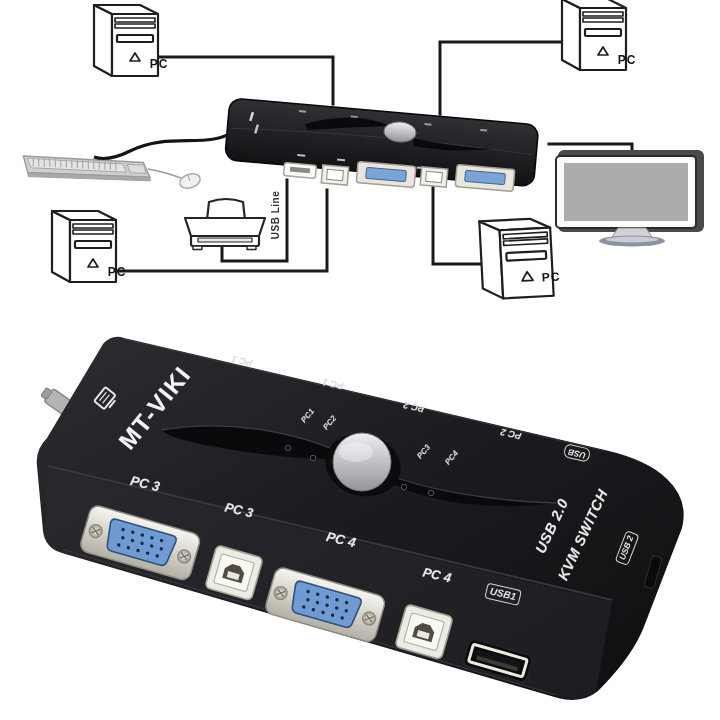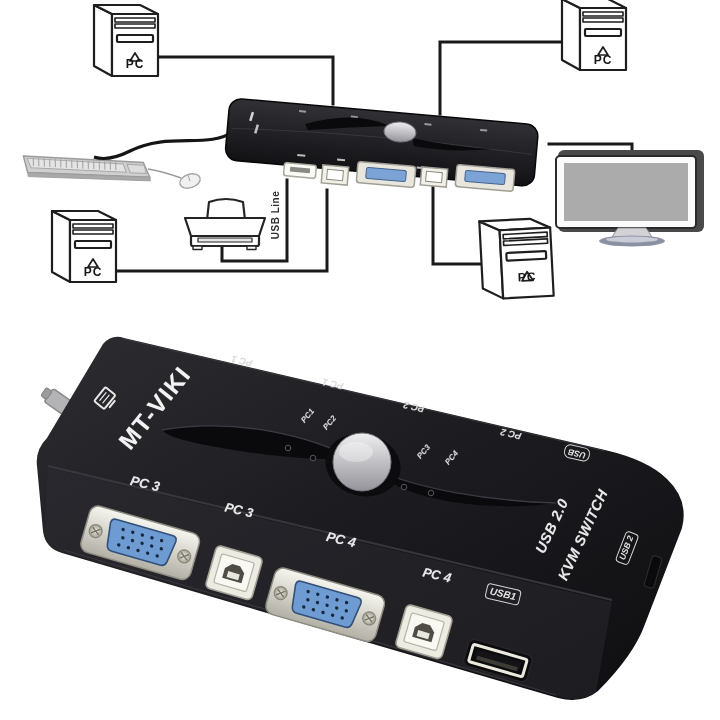"PC" .tower-pc { margin-left: none -> 24px }
